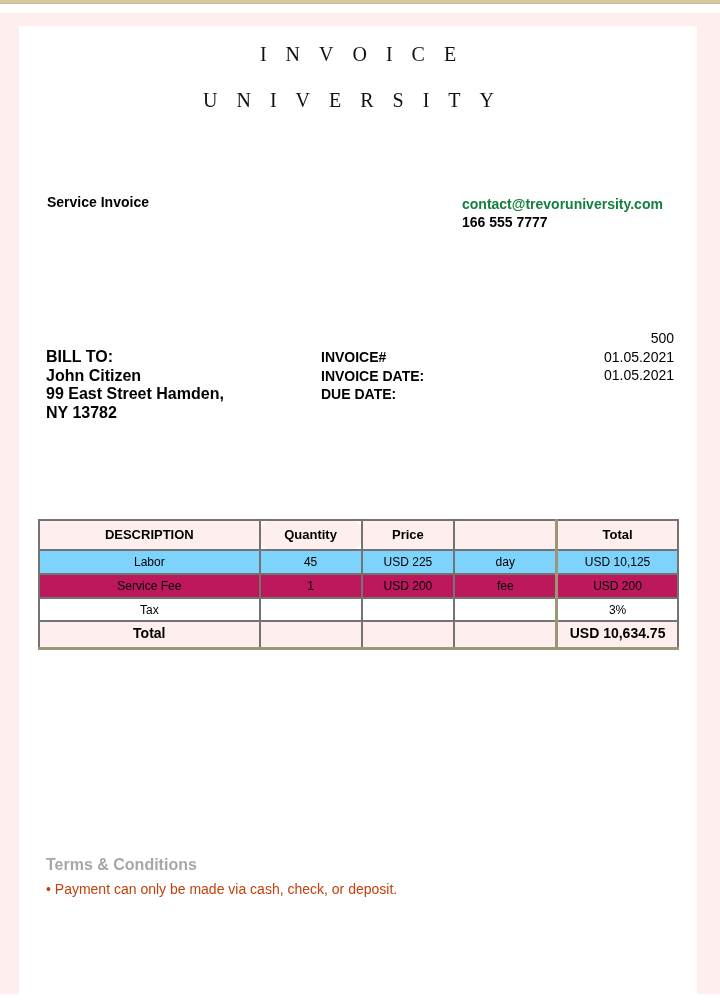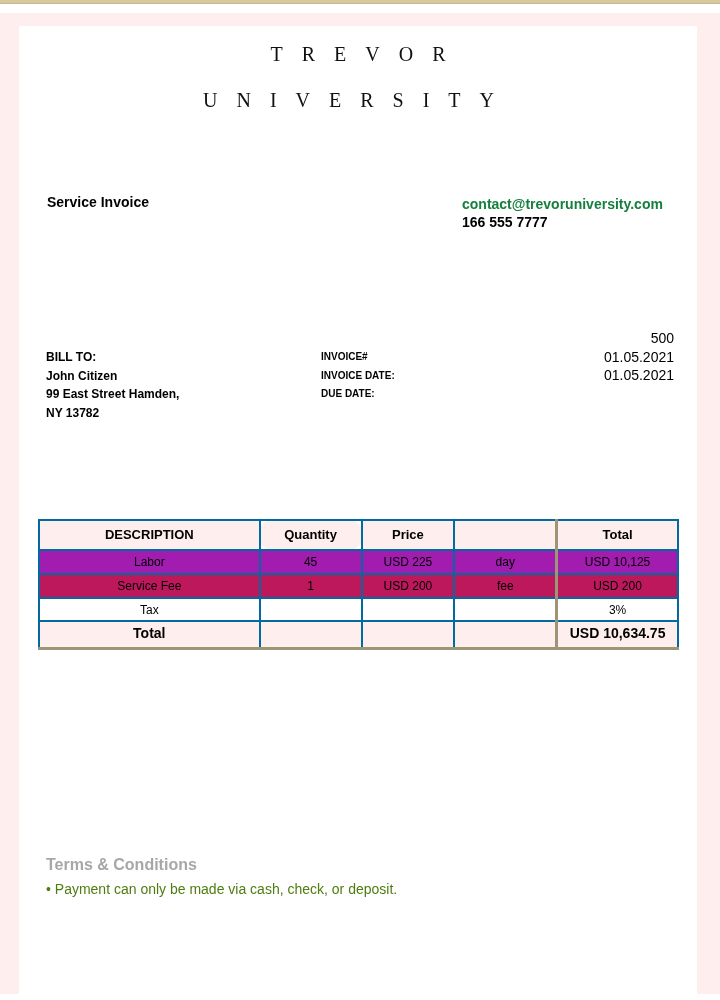"TREVOR" div.title { text: TREVOR -> INVOICE }
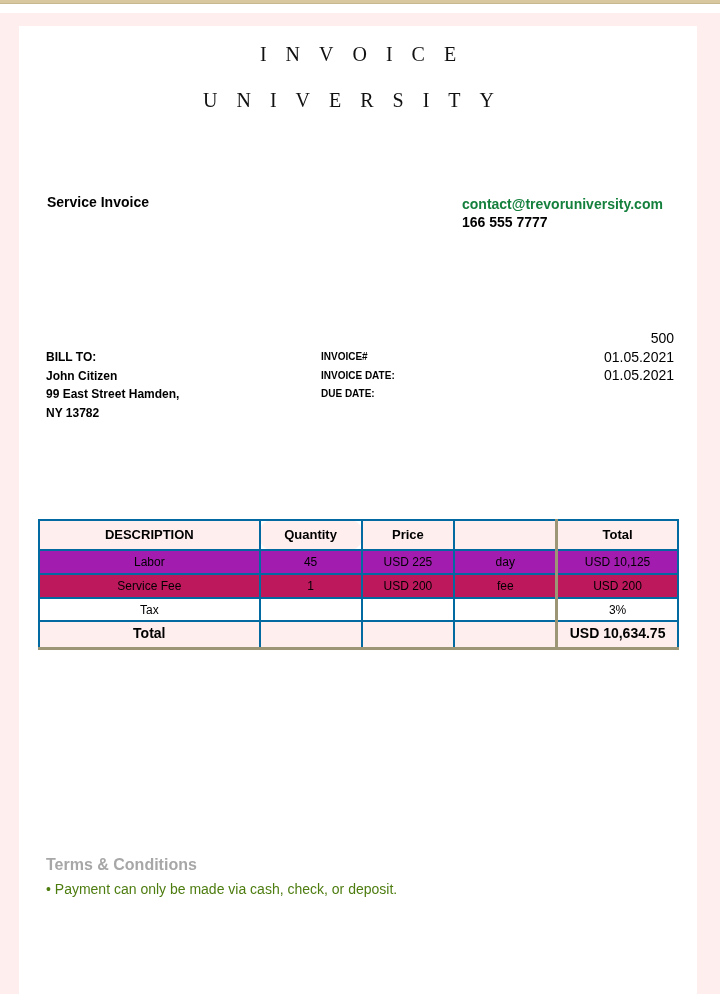"BILL TO:" .bill { font-size: 12px -> 16px }
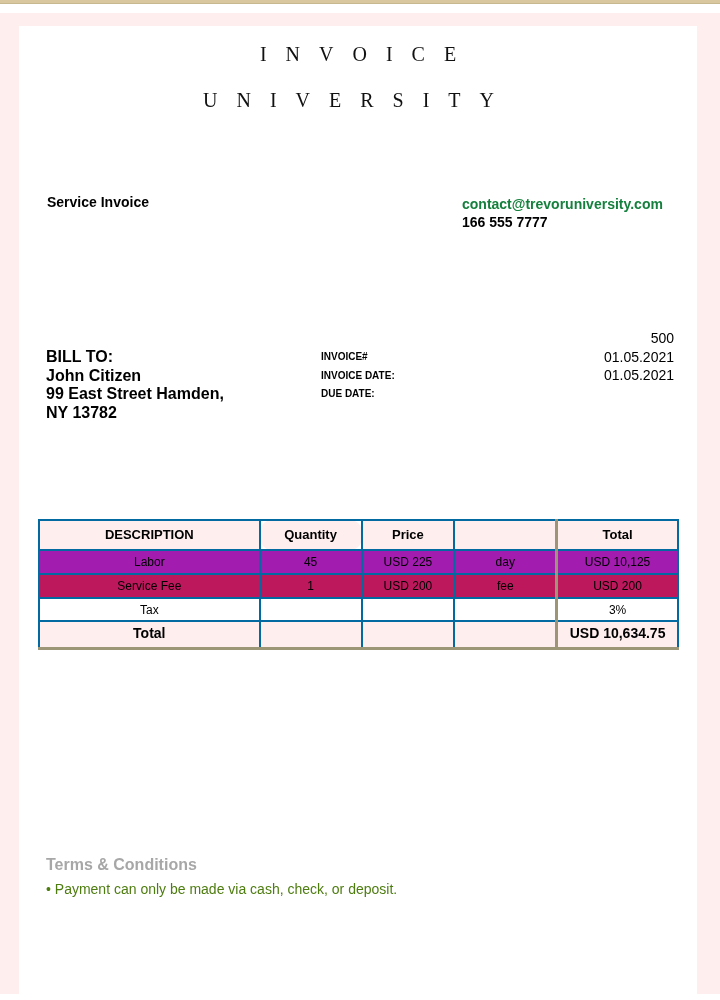"INVOICE#" .meta-labels { font-size: 10px -> 14px }
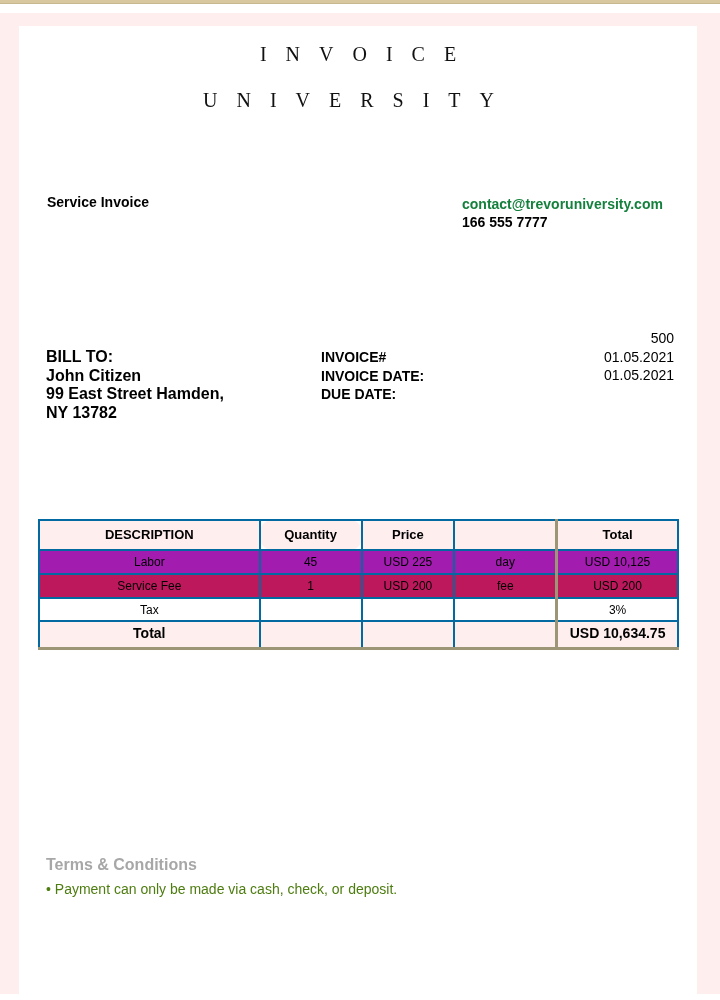"DESCRIPTION" table.items td, table.items th { border: 2px solid #0369a1 -> 2px solid #737373 }
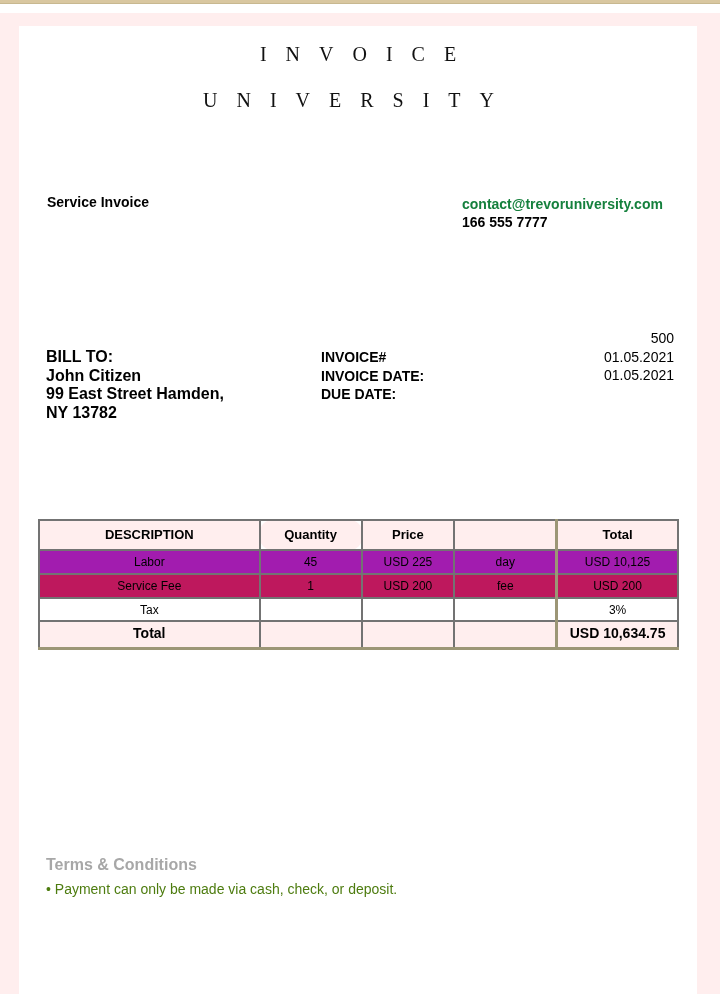"Labor" table.items tr.r1 { background: #a21caf -> #7dd3fc }
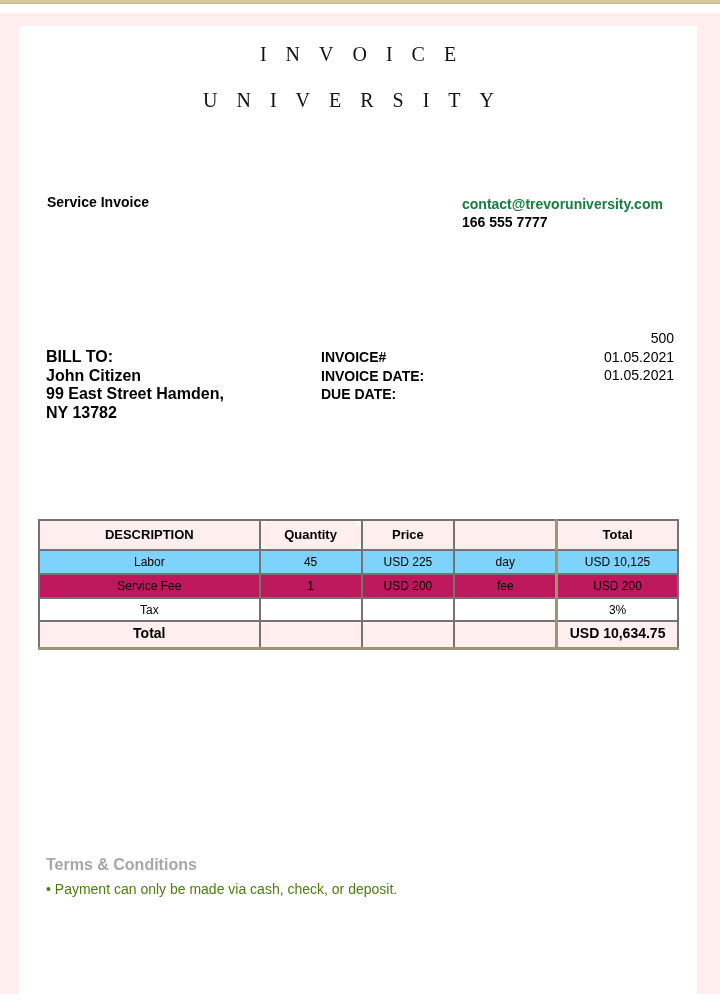"• Payment can only be" .terms { color: #4d7c0f -> #c2410c }
